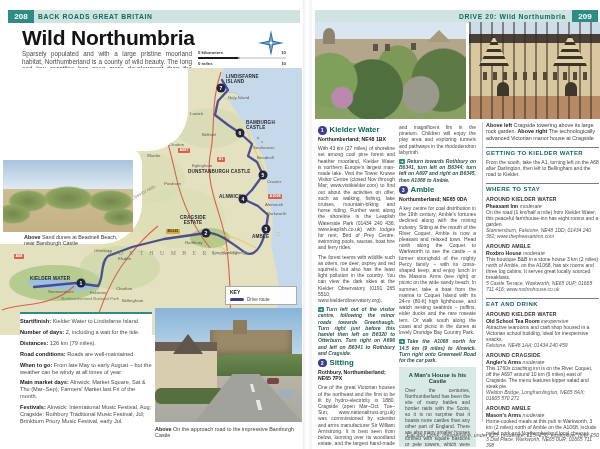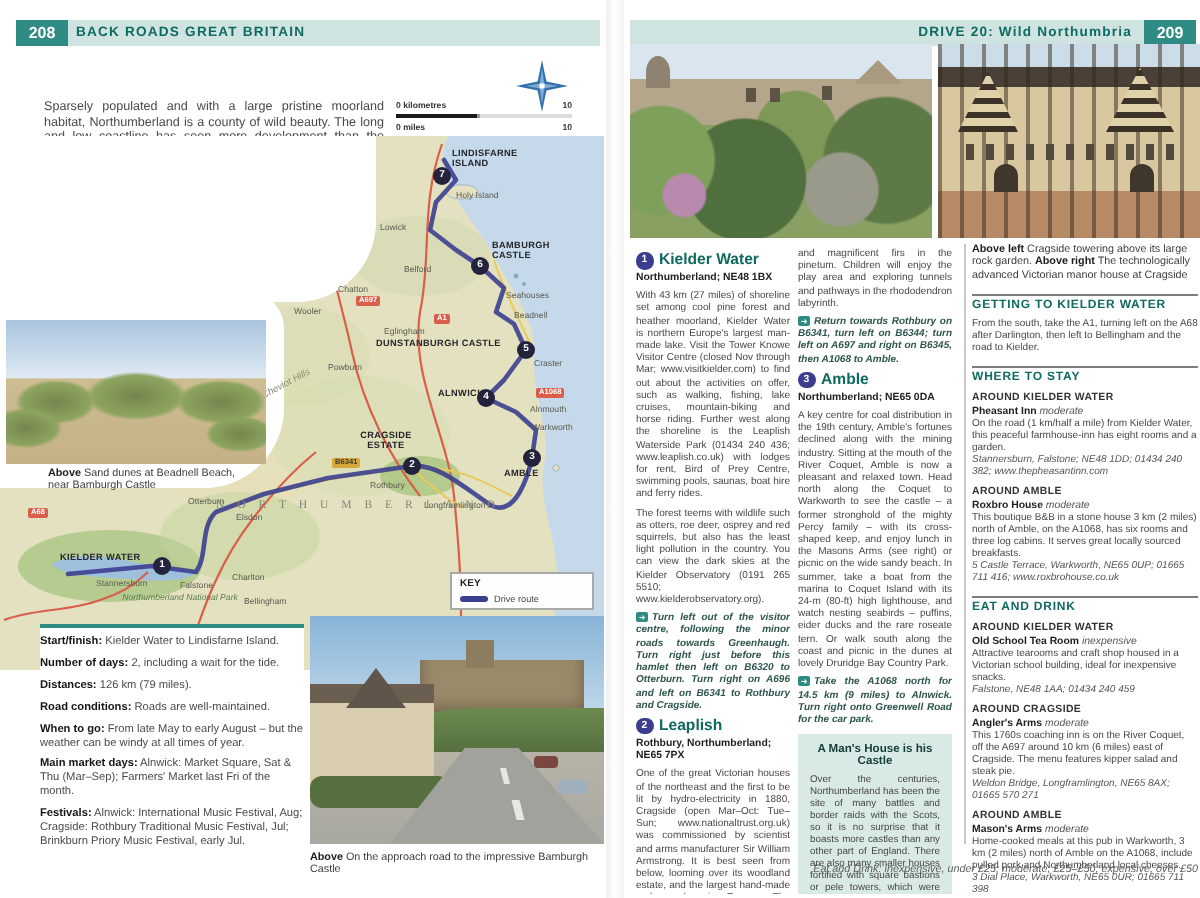"Wild Northumbria" div.abs { html: none -> <div>Wild Northumbria</div> }
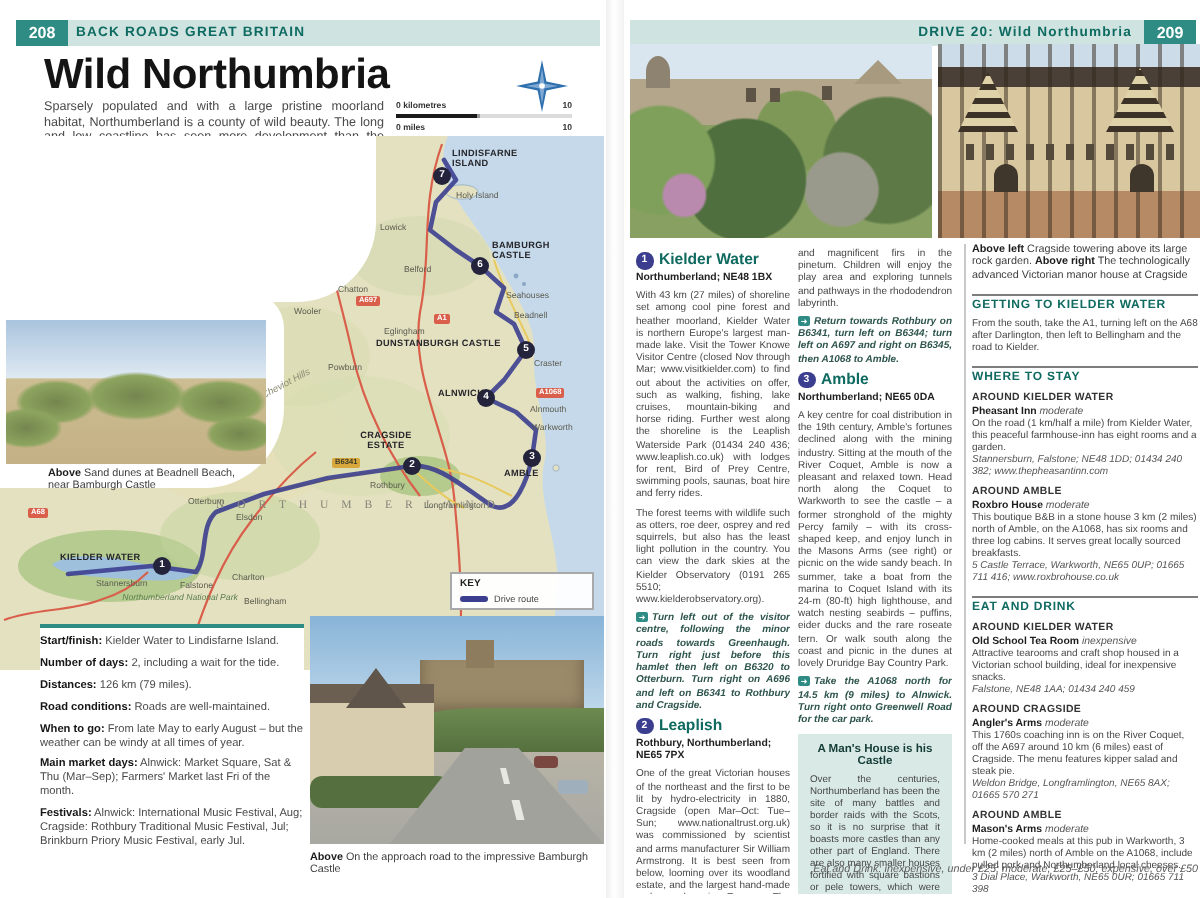"Leaplish" span.ettl { text: Leaplish -> Sitting }
